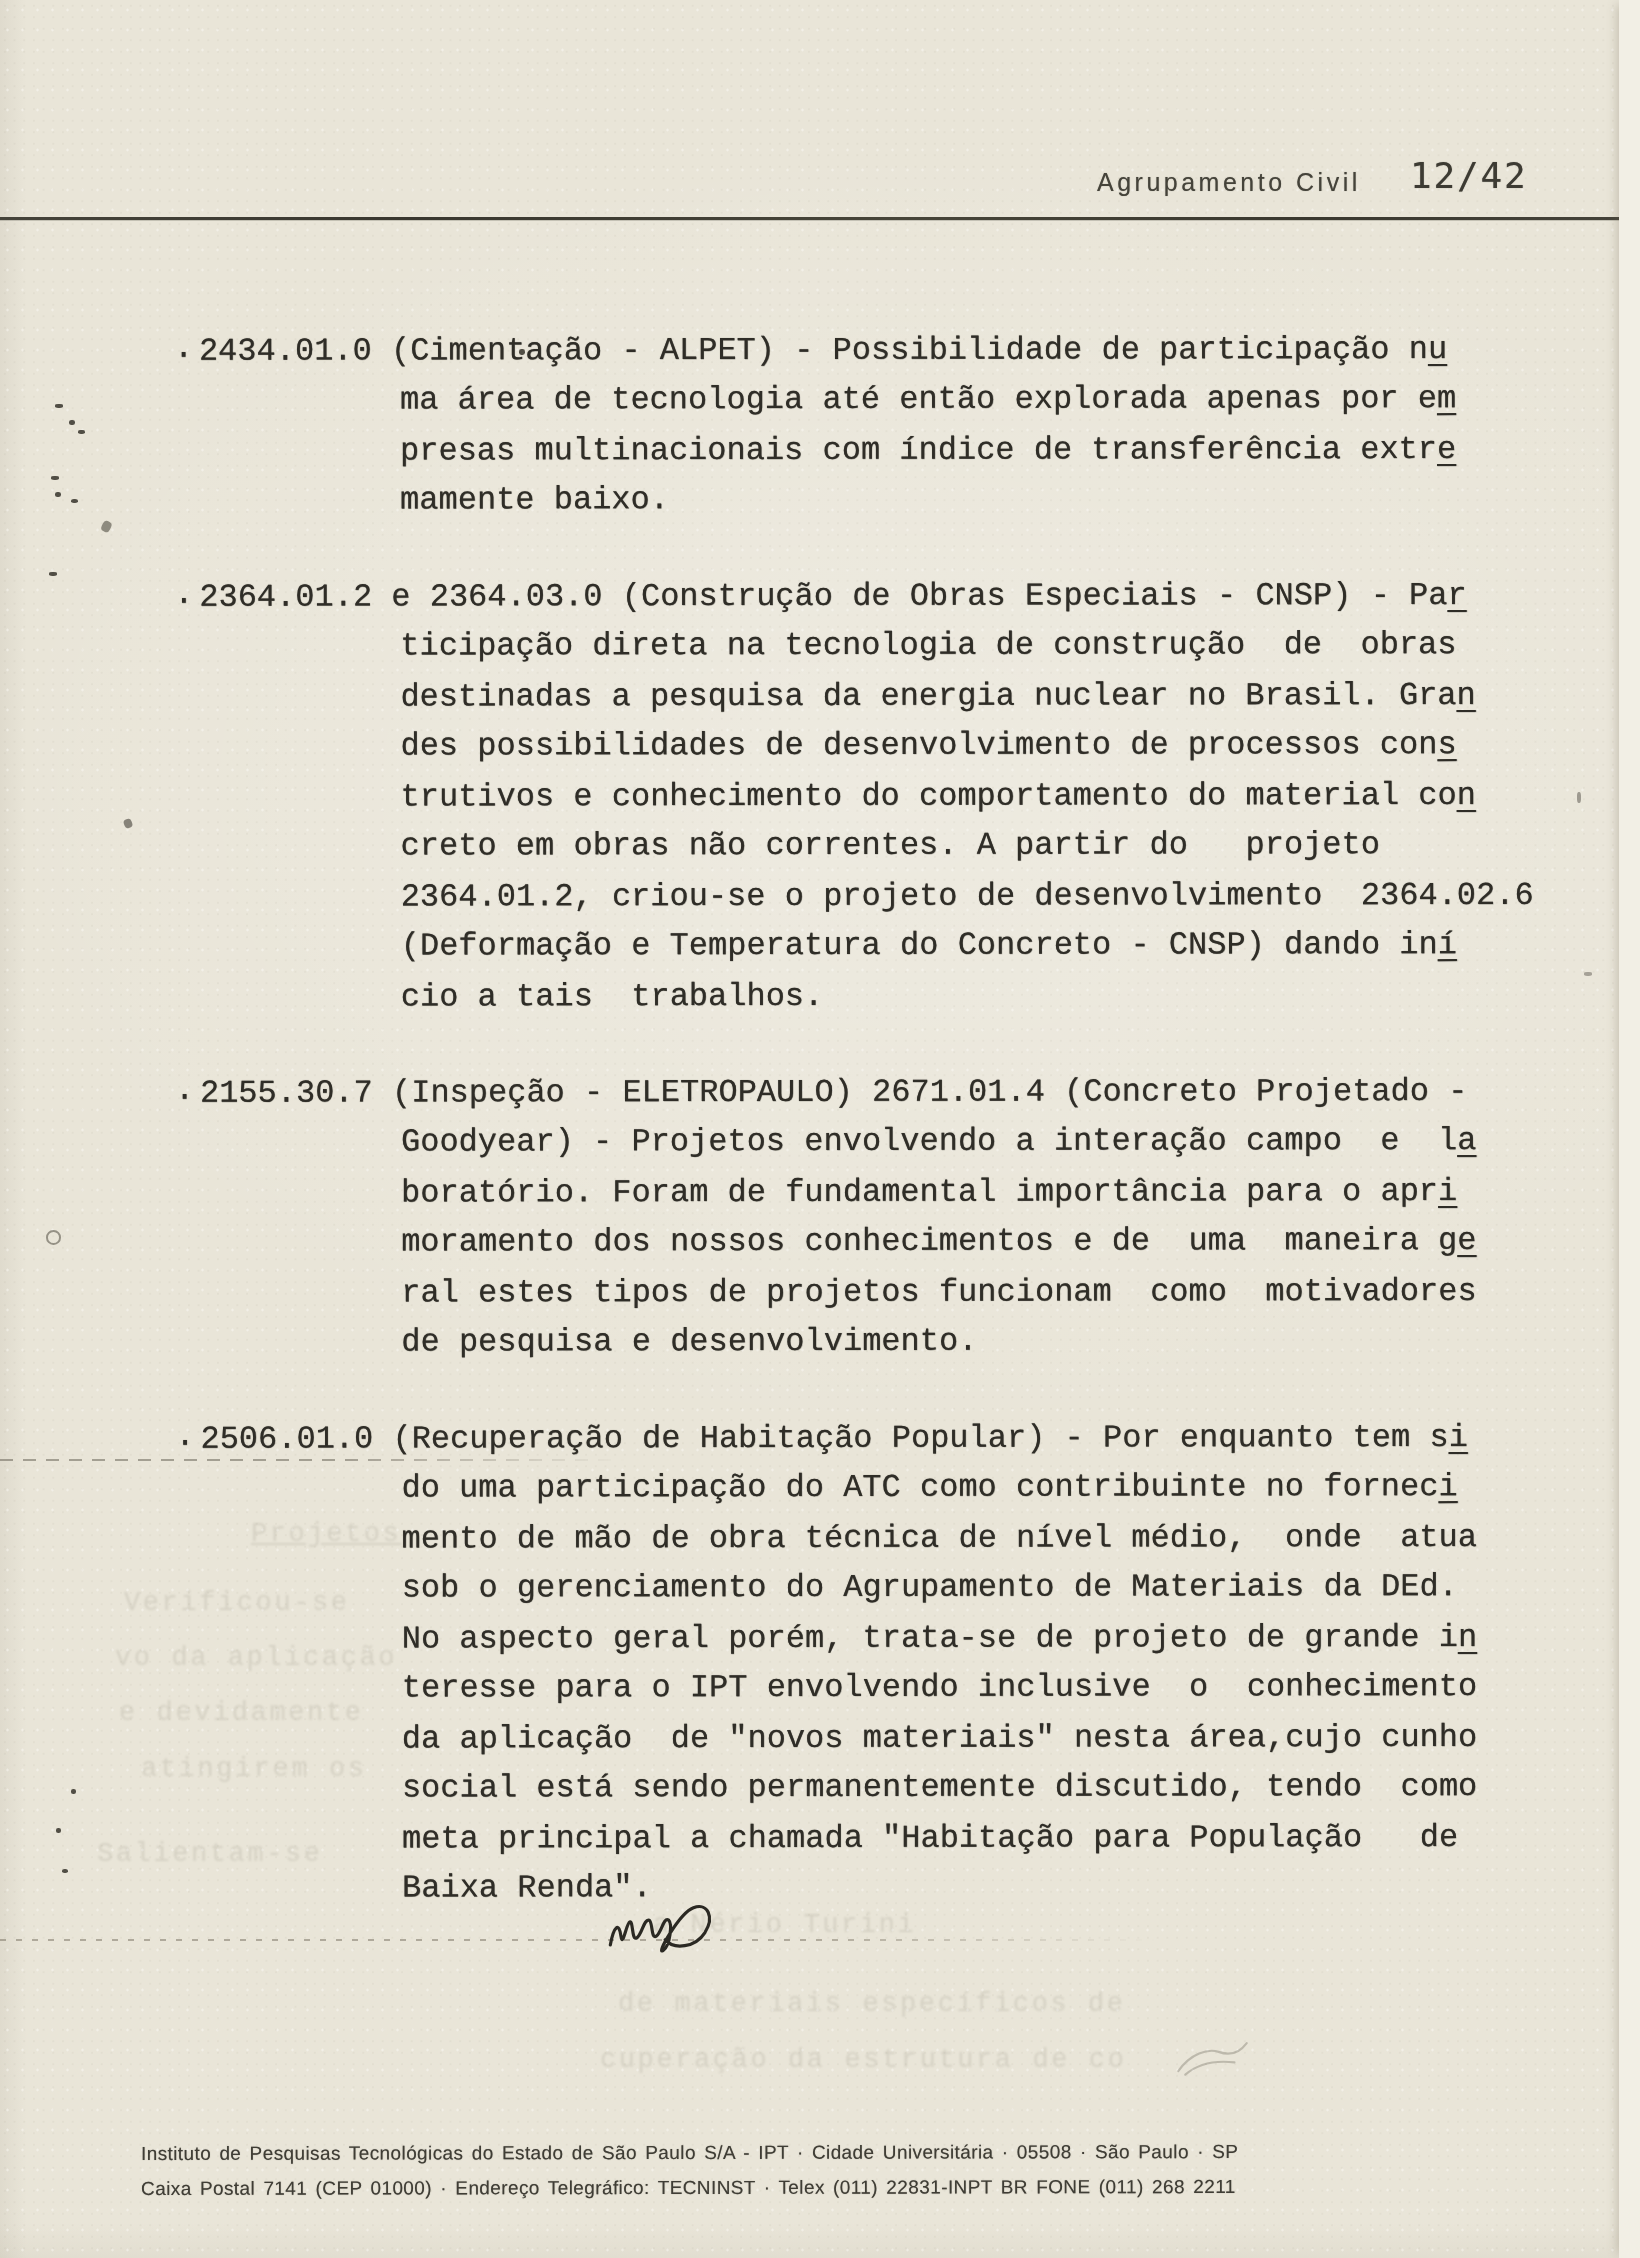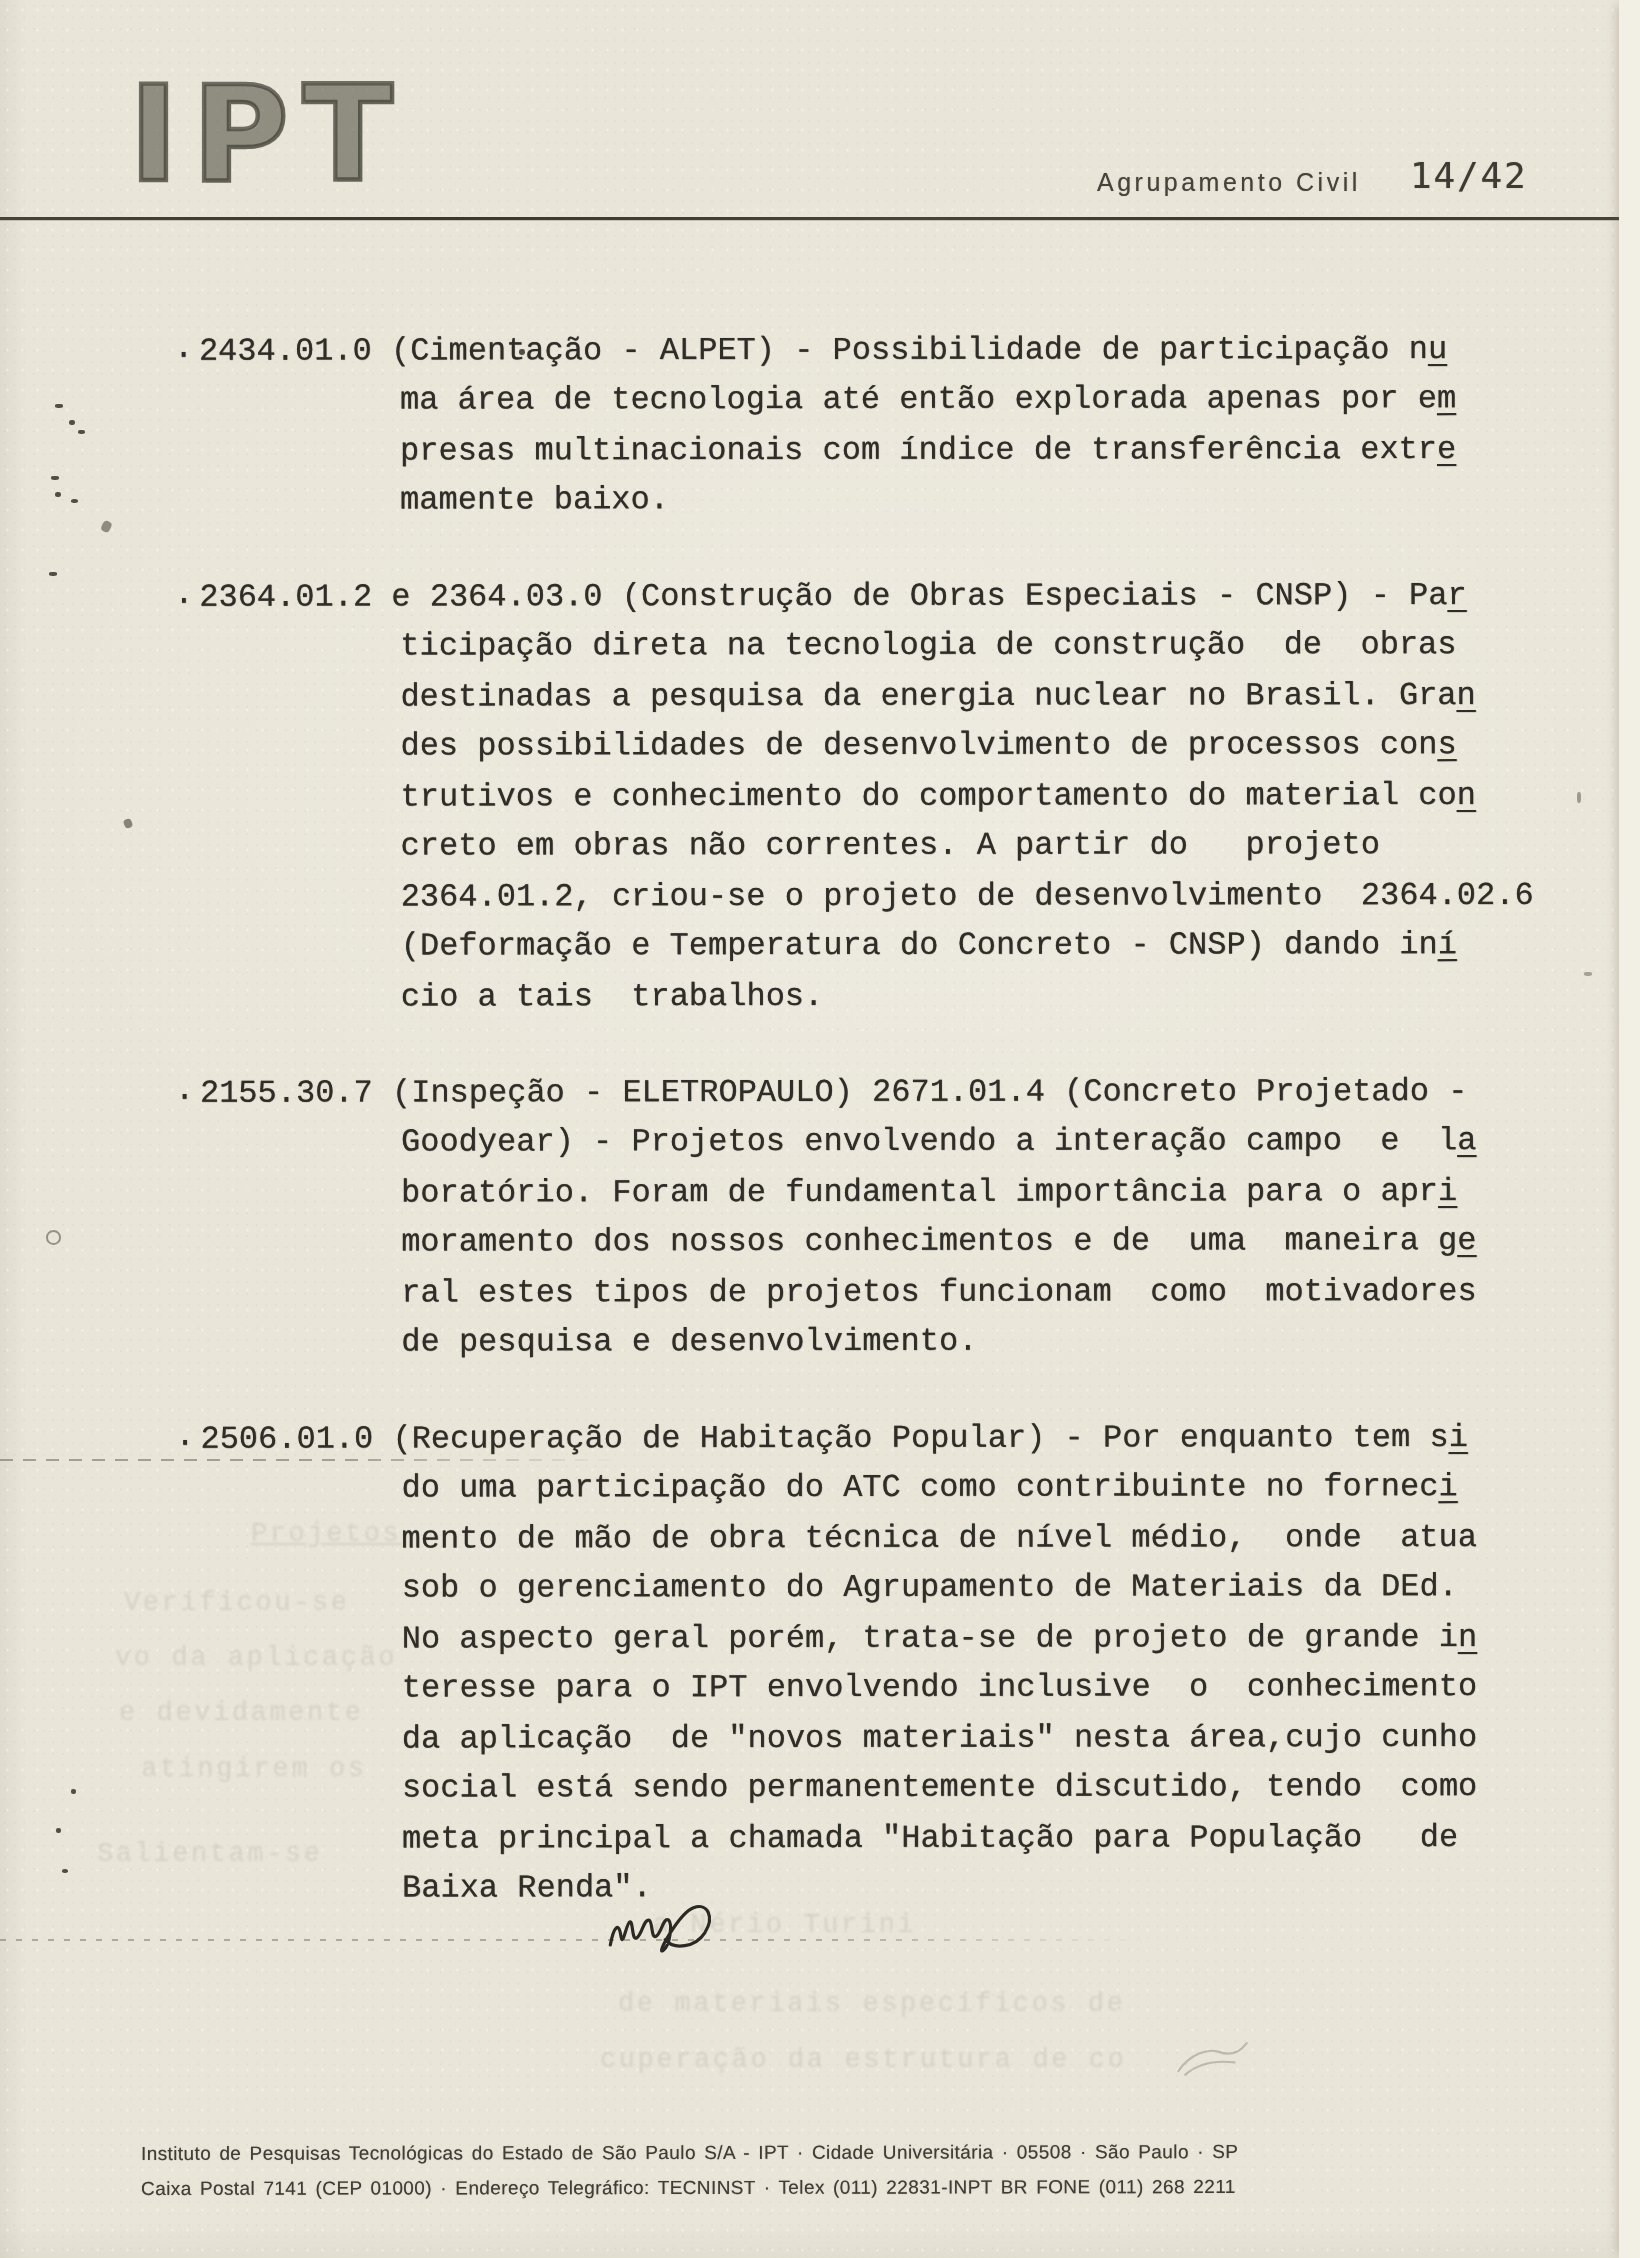"IPT" div.logo { html: <div>IPT</div> -> none }
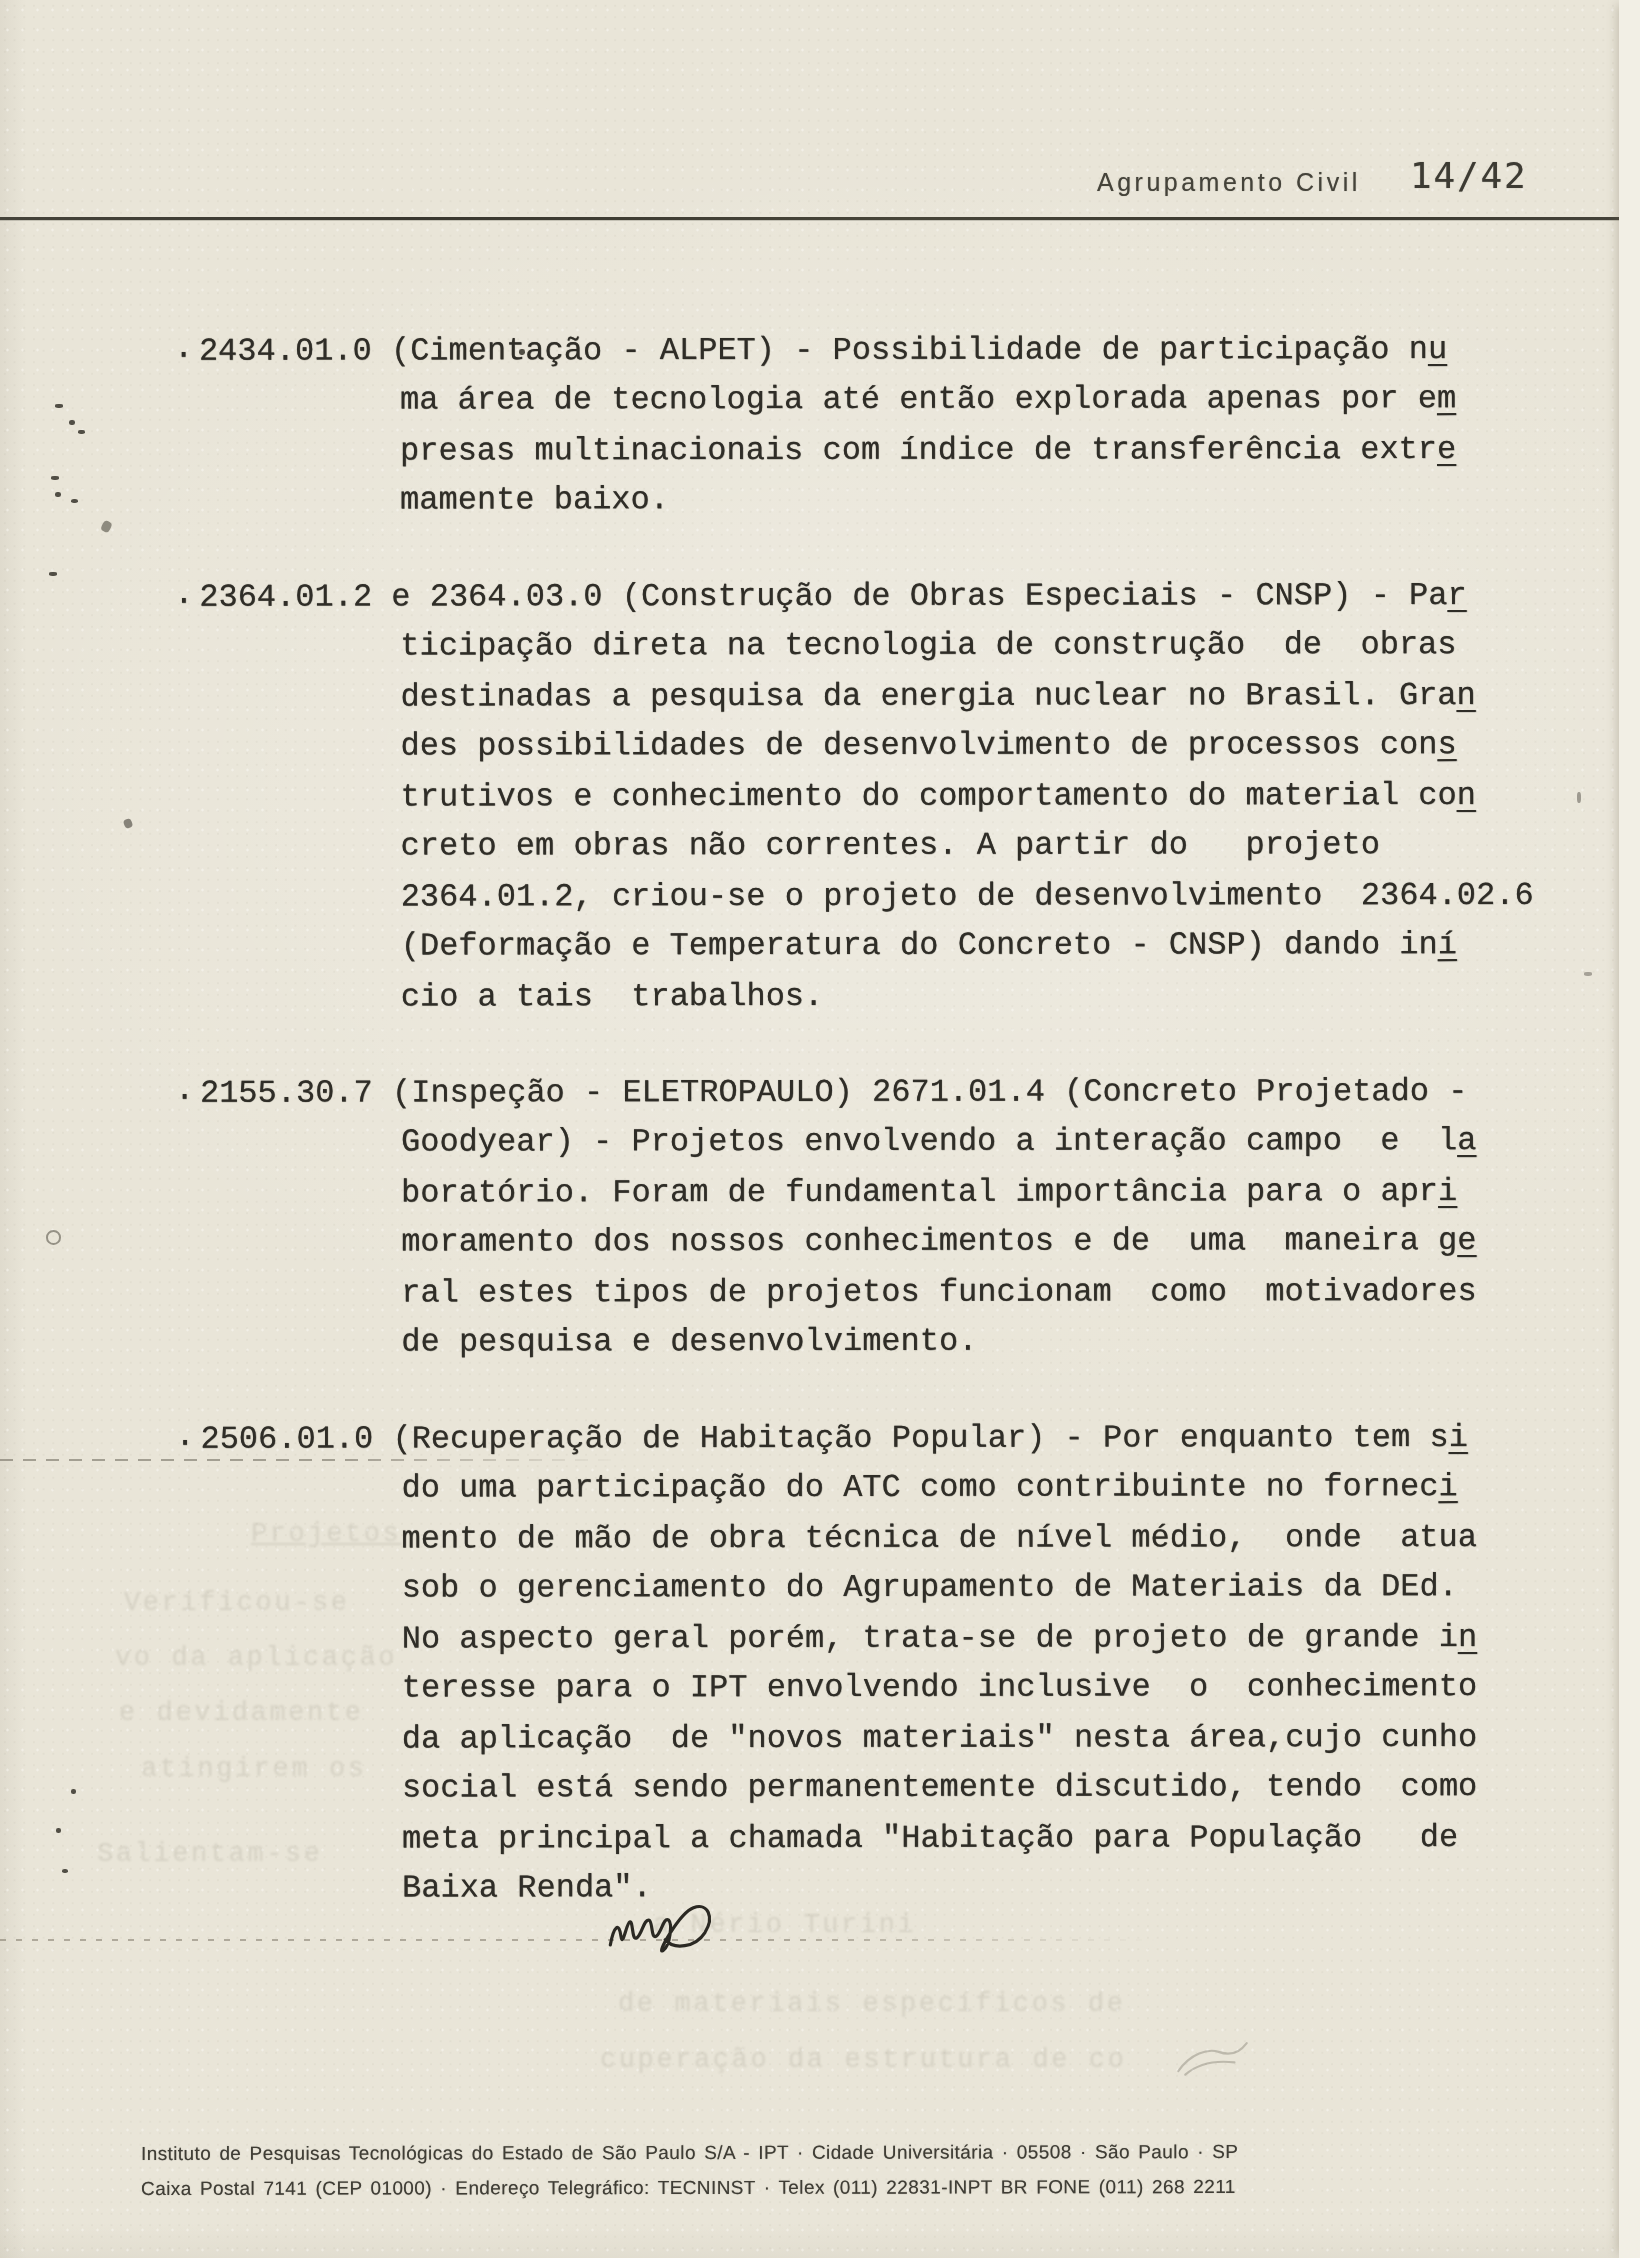"14/42" div.pagenum { text: 14/42 -> 12/42 }
